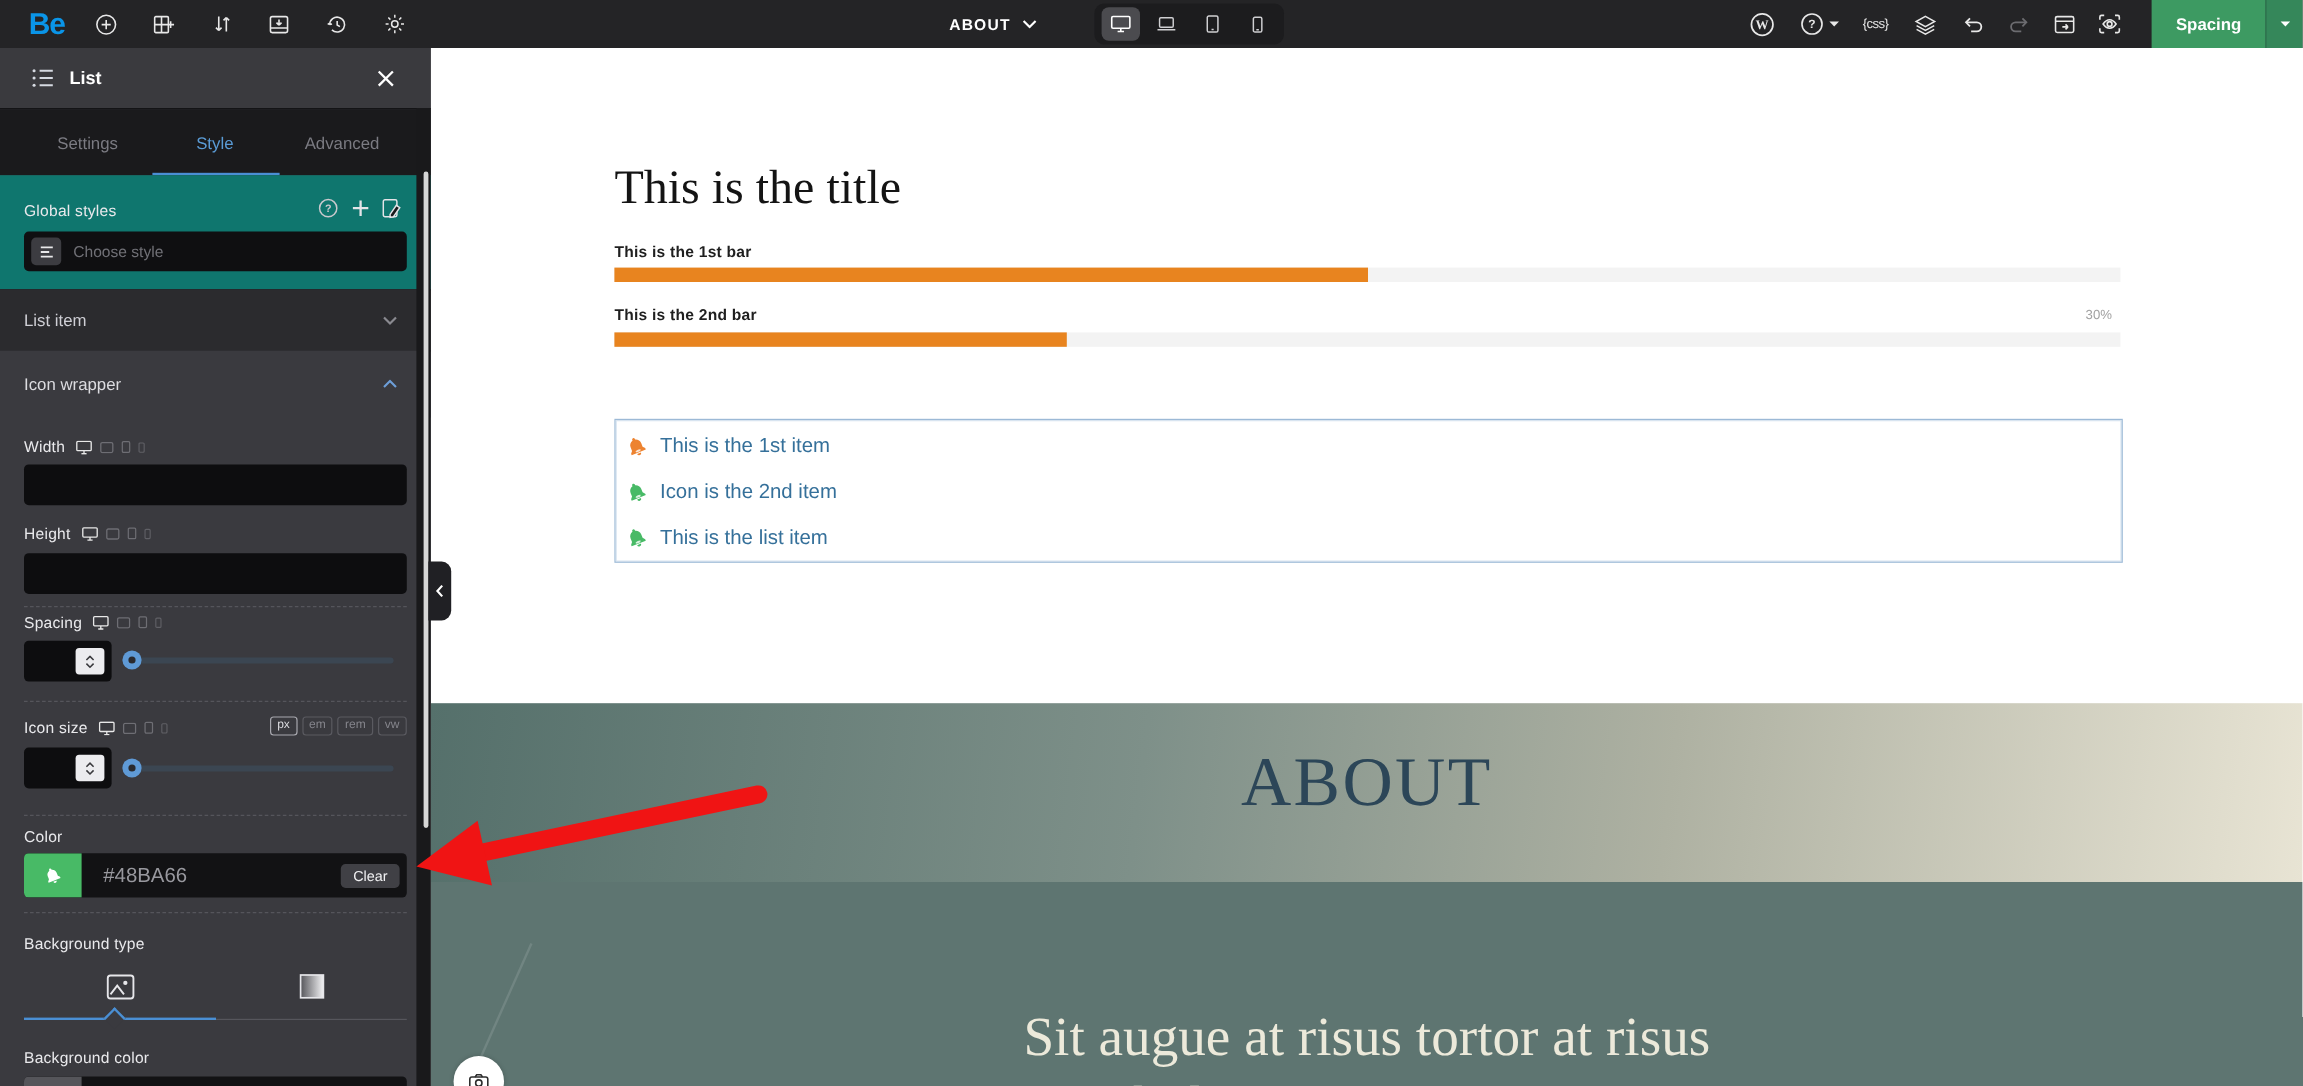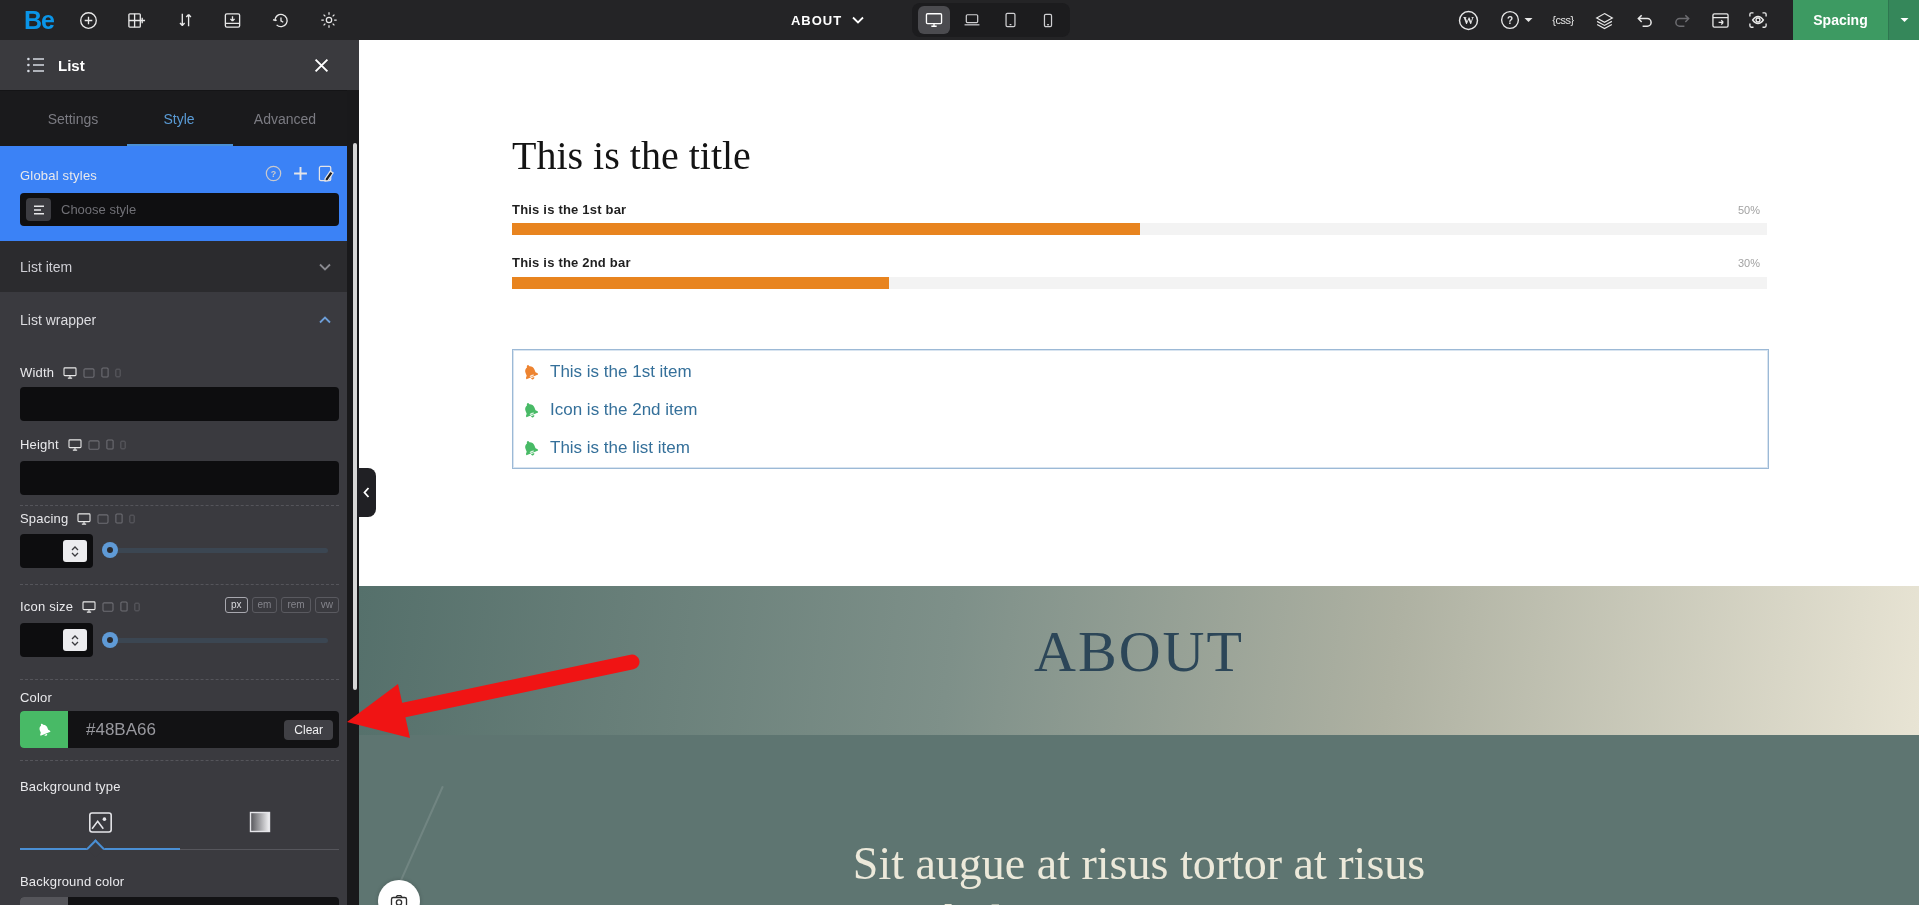"Global styles" .pglobal { background: #3b82f6 -> #0f766e }
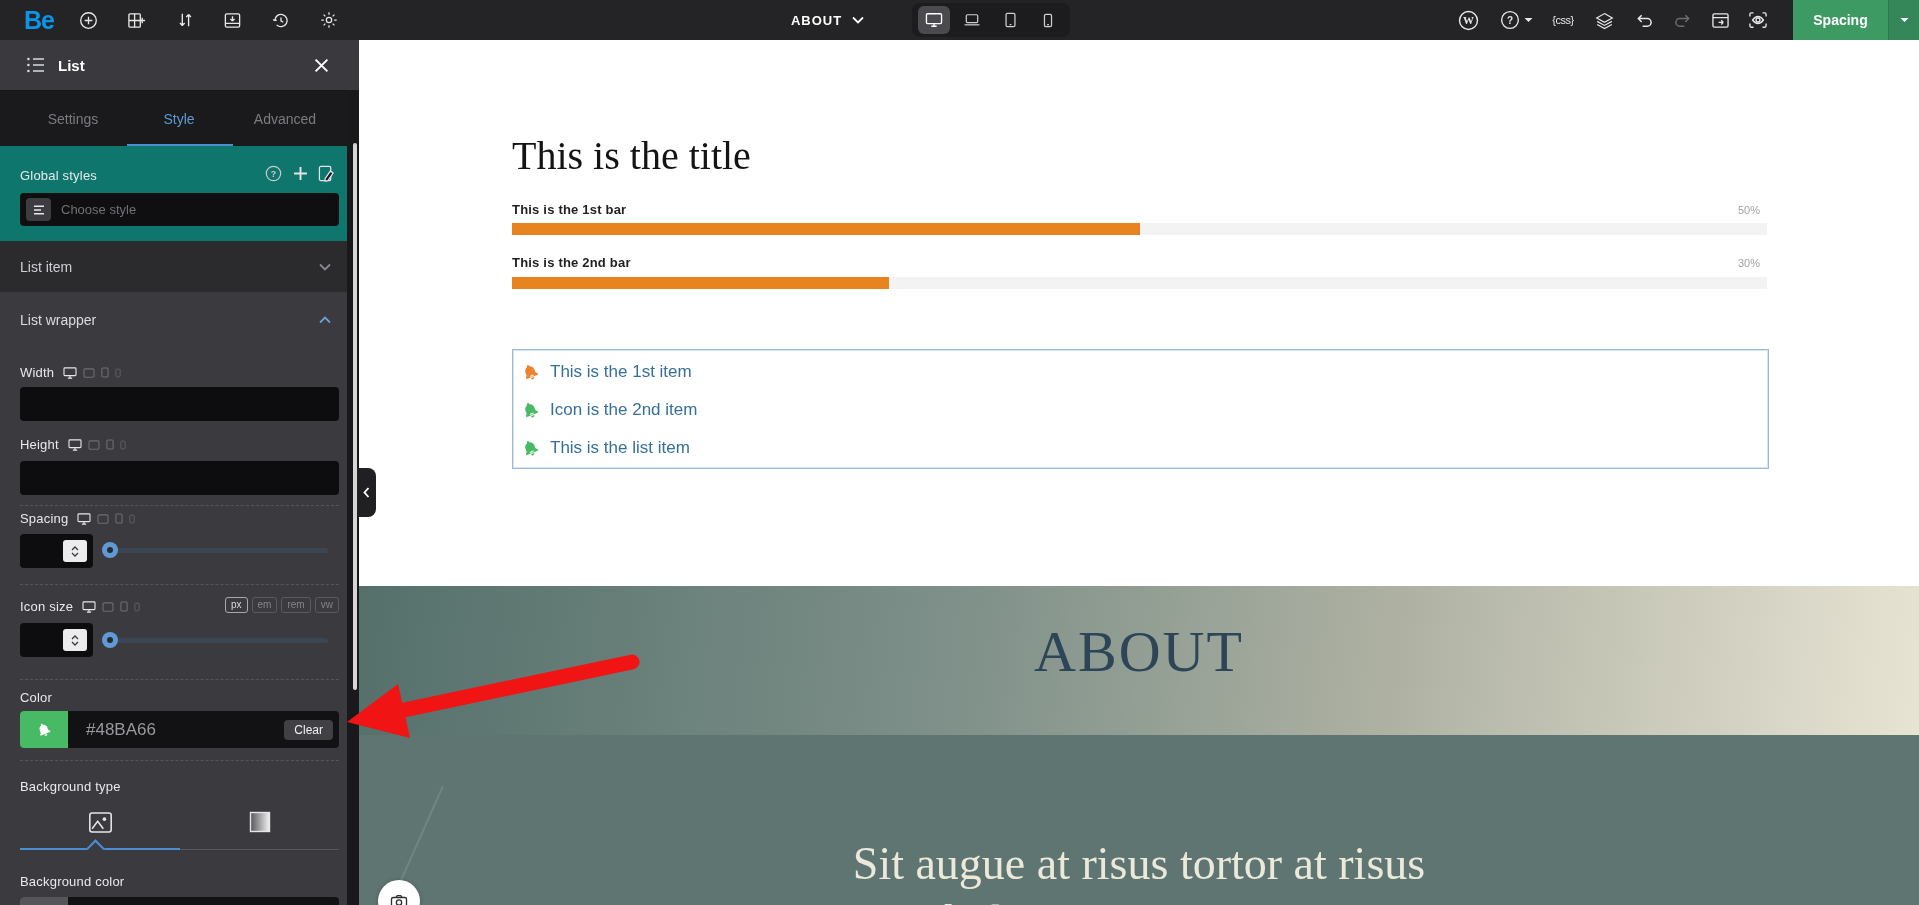"50%" div.barpct { html: <div>50%</div> -> none }
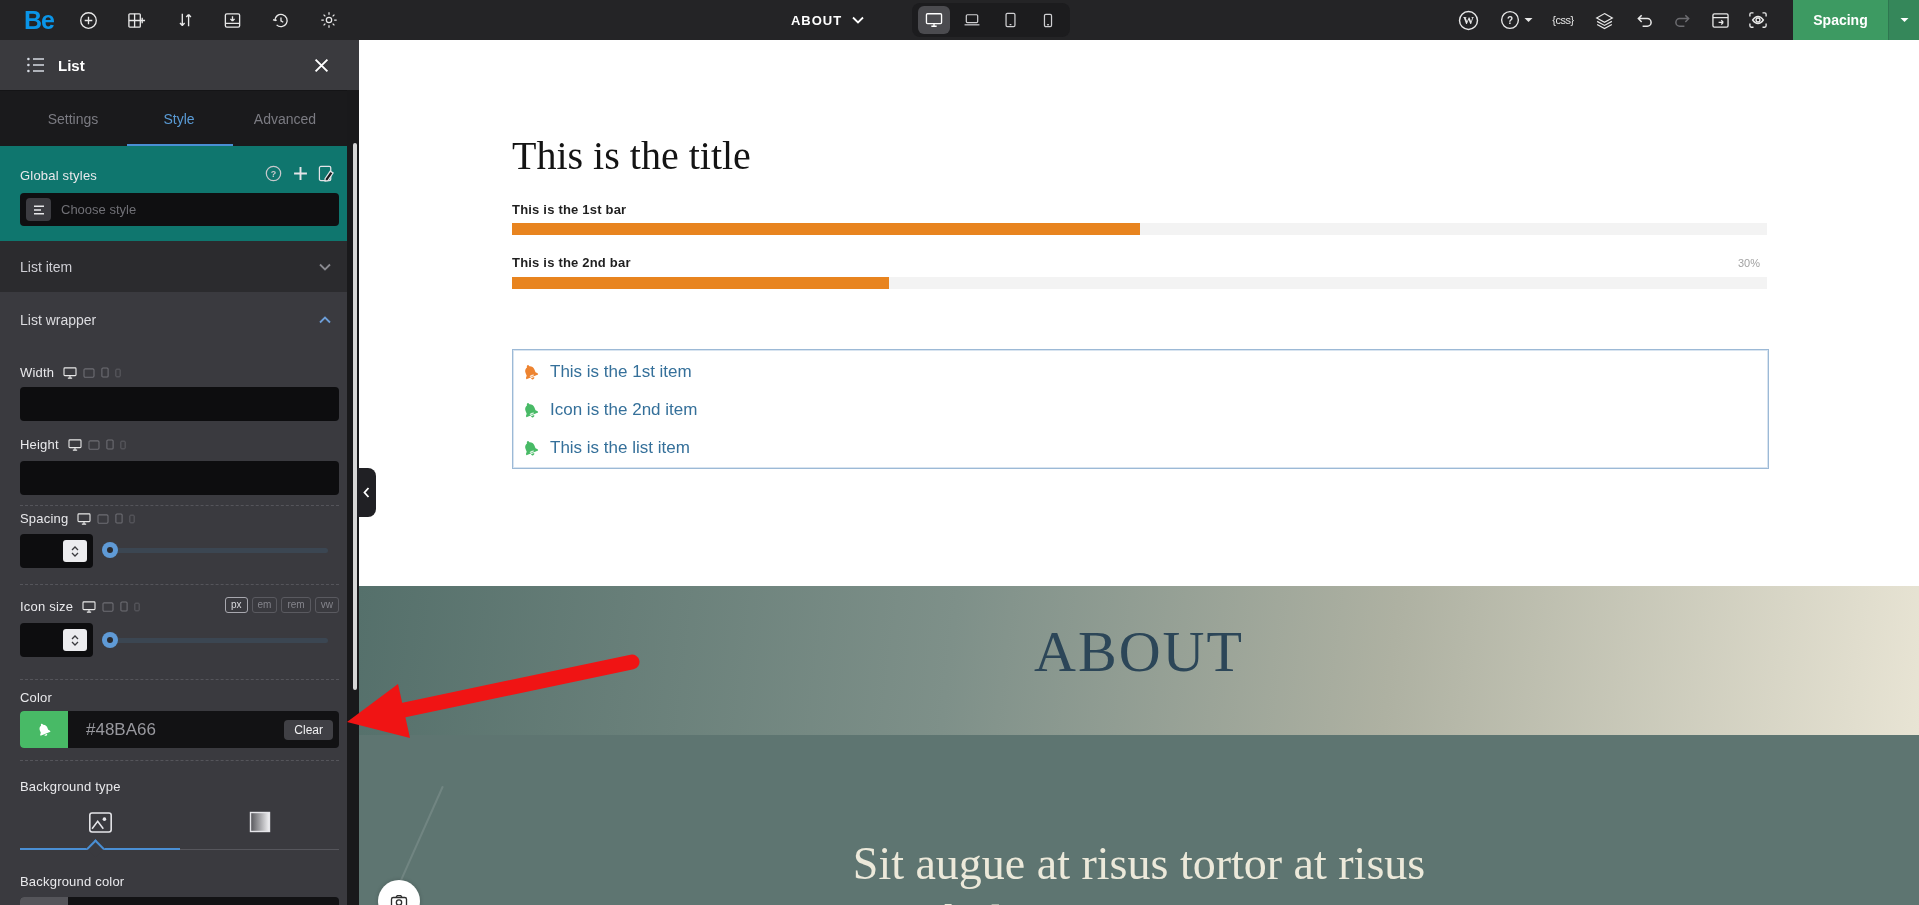"List wrapper" div.sechead { text: List -> Icon }
